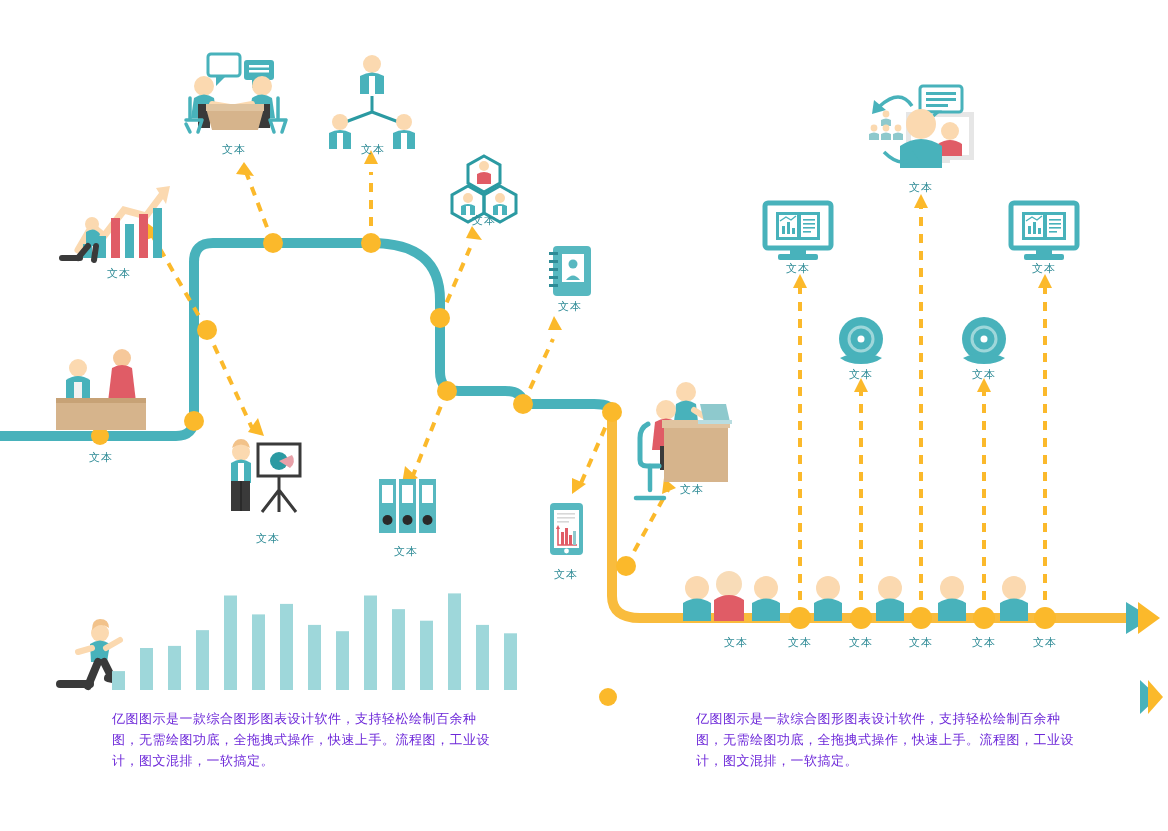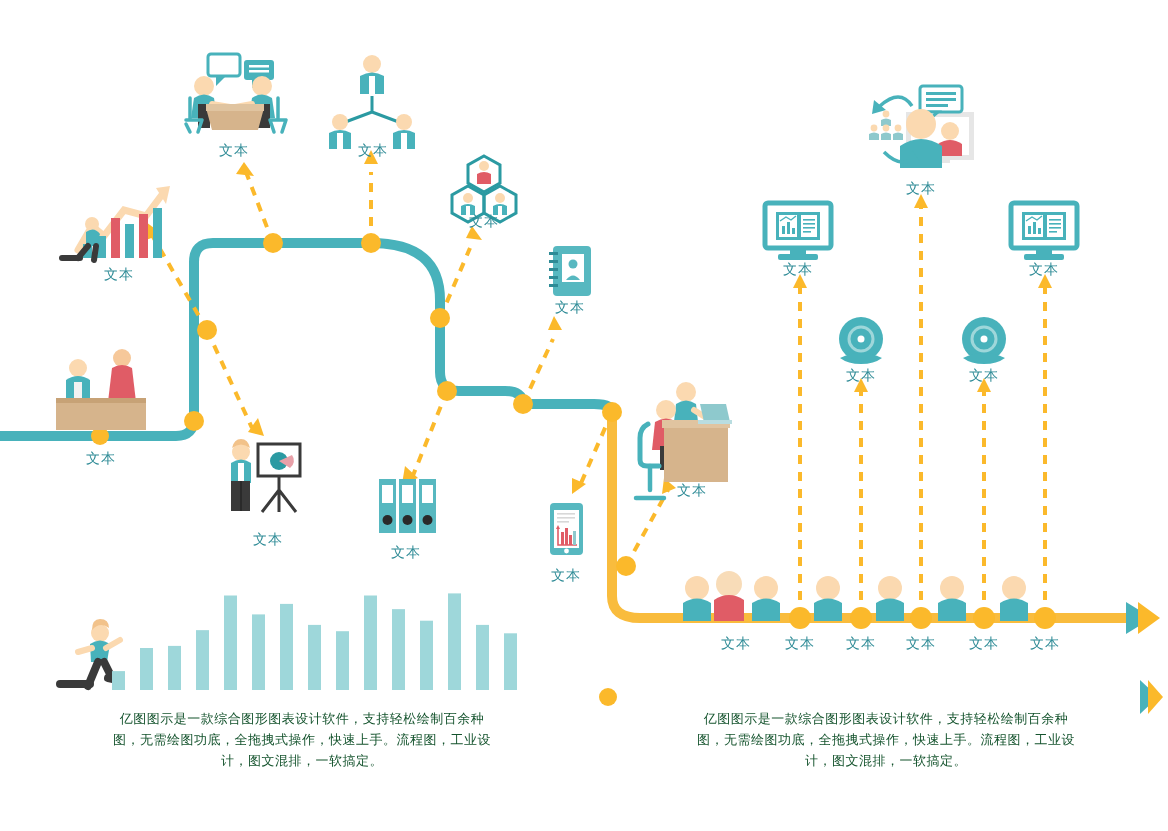"文本" .node-label { font-size: 14px -> 11px }
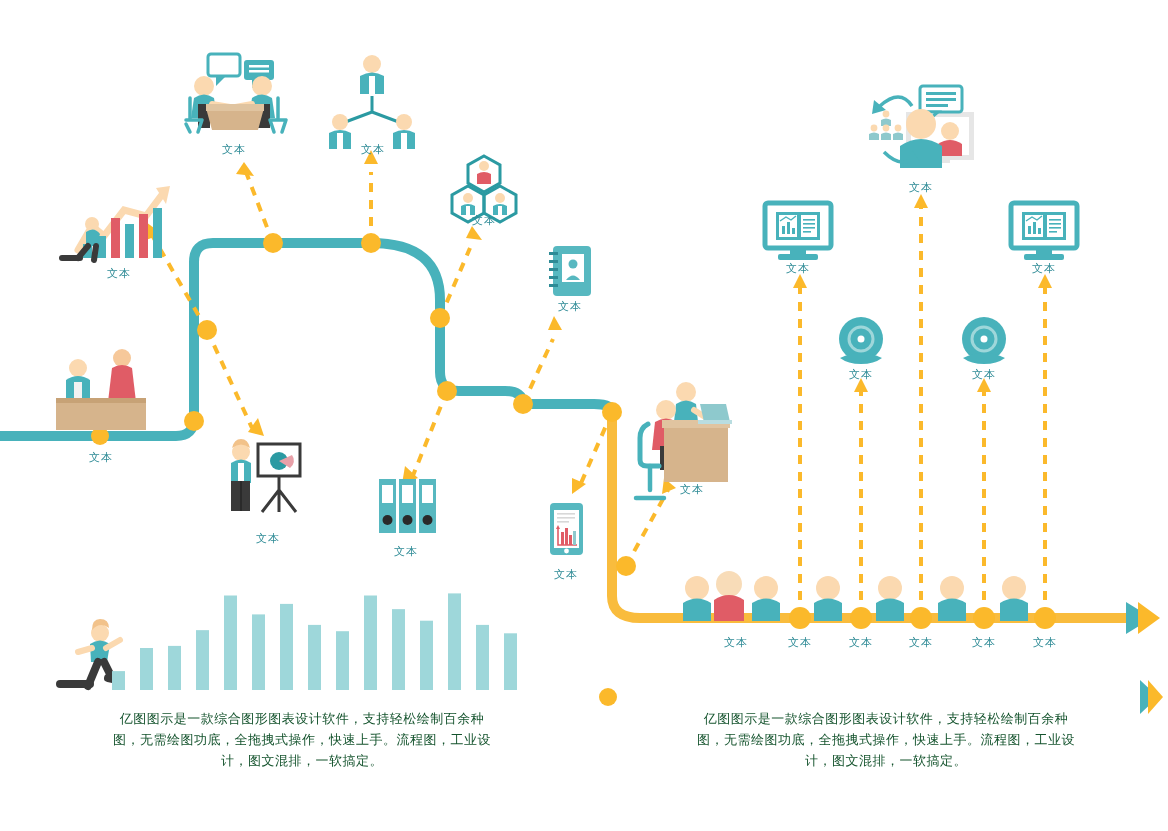"亿图图示是一款综合图形图表设计软件，支持轻松绘制百余种图，无需绘图功底，全拖拽式" .caption { color: #14532d -> #6d28d9; text-align: center -> left }
